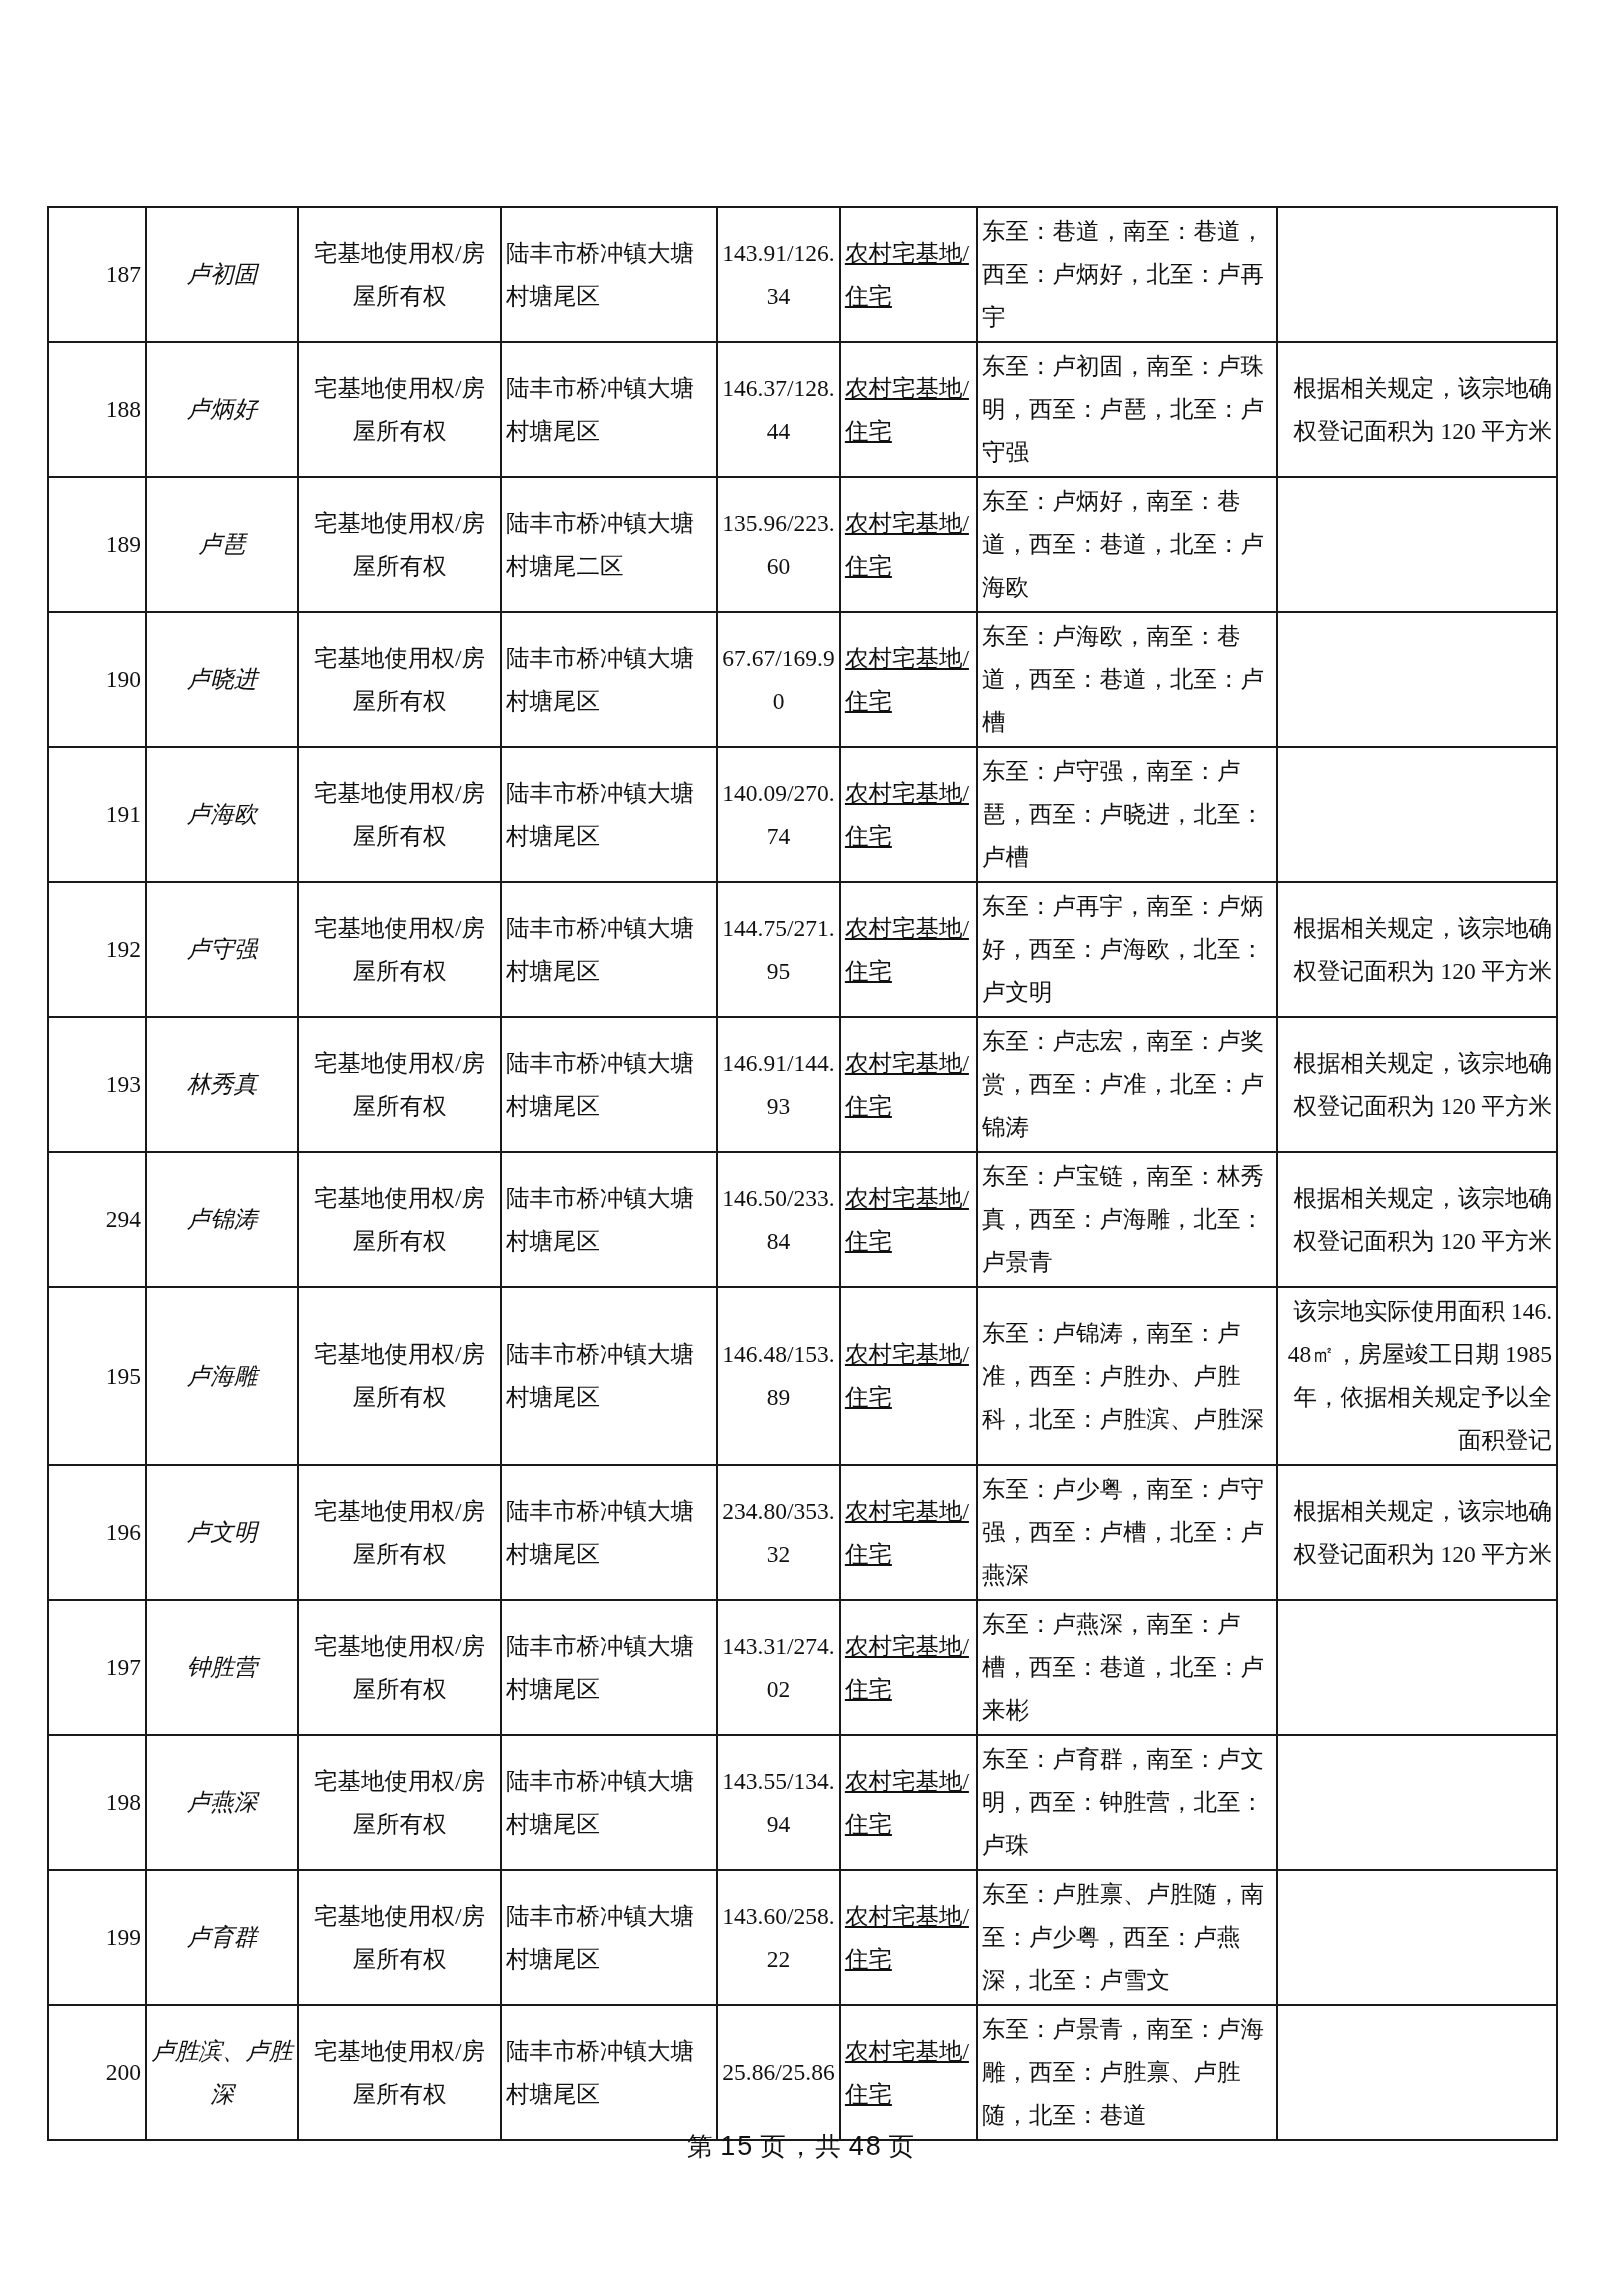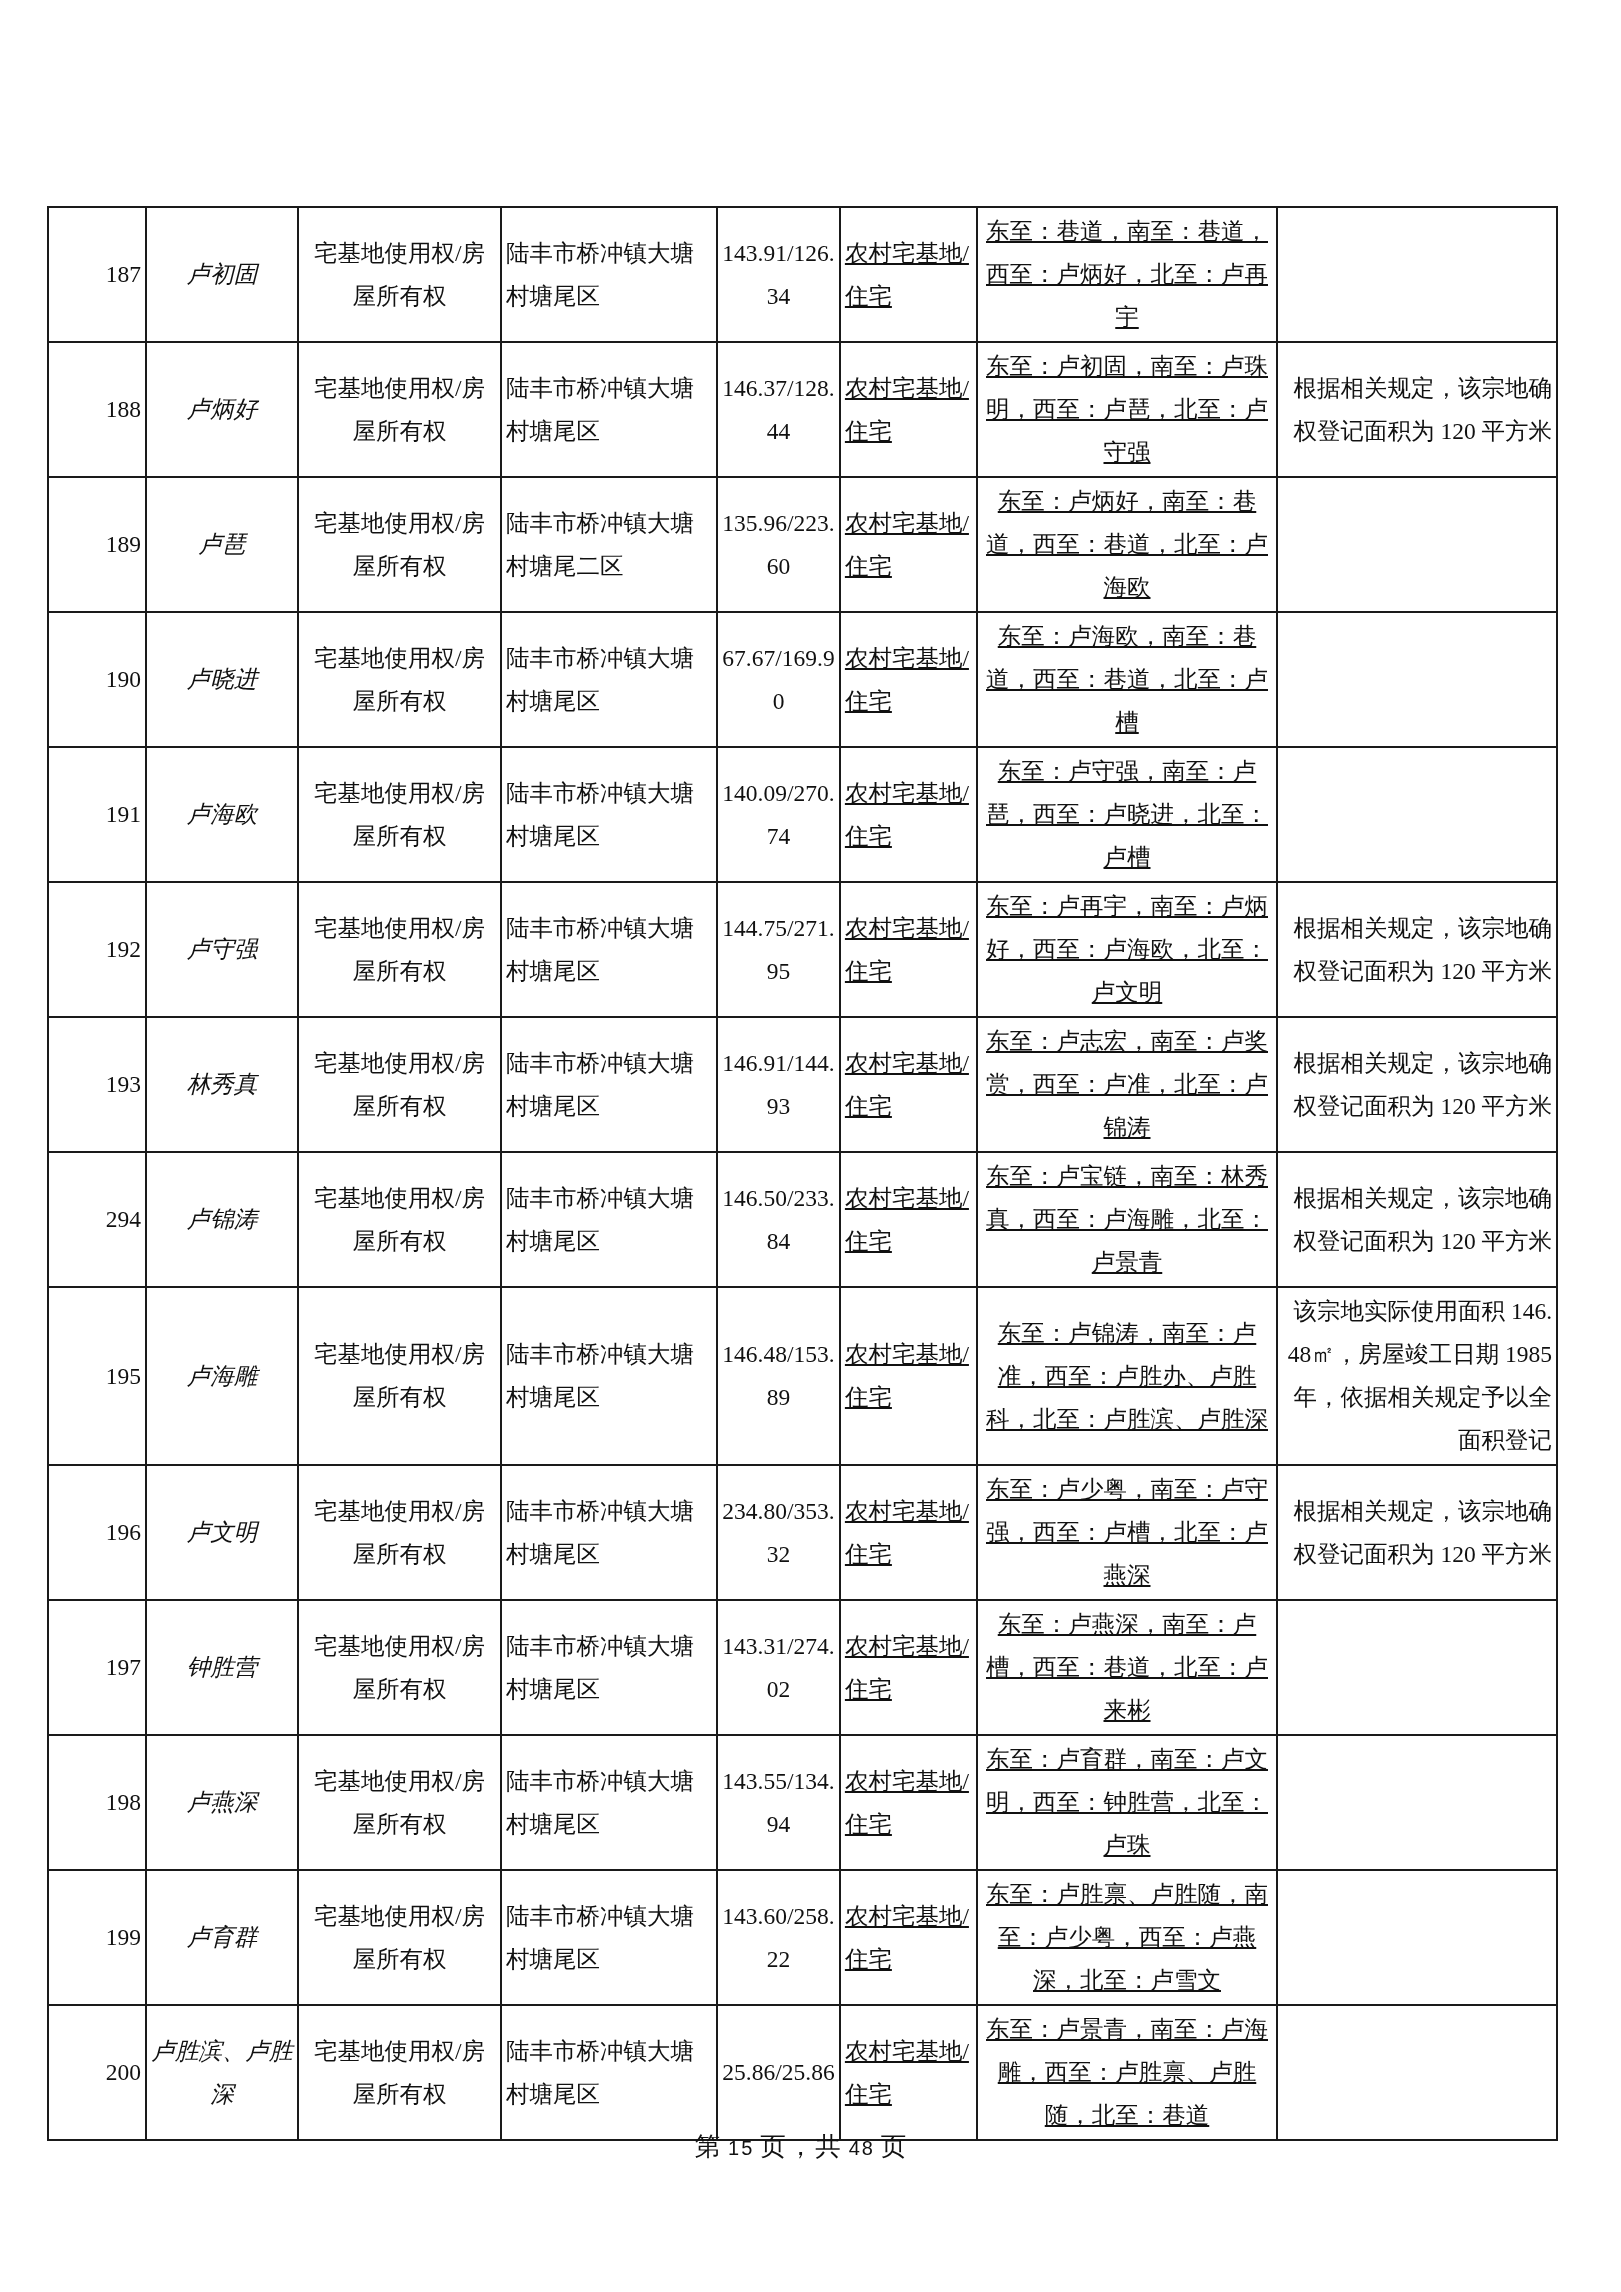"东至：巷道，南至：巷道，西至：卢炳好，北至：卢再宇" td.c-bound { text-align: center -> left; text-decoration: underline -> none }
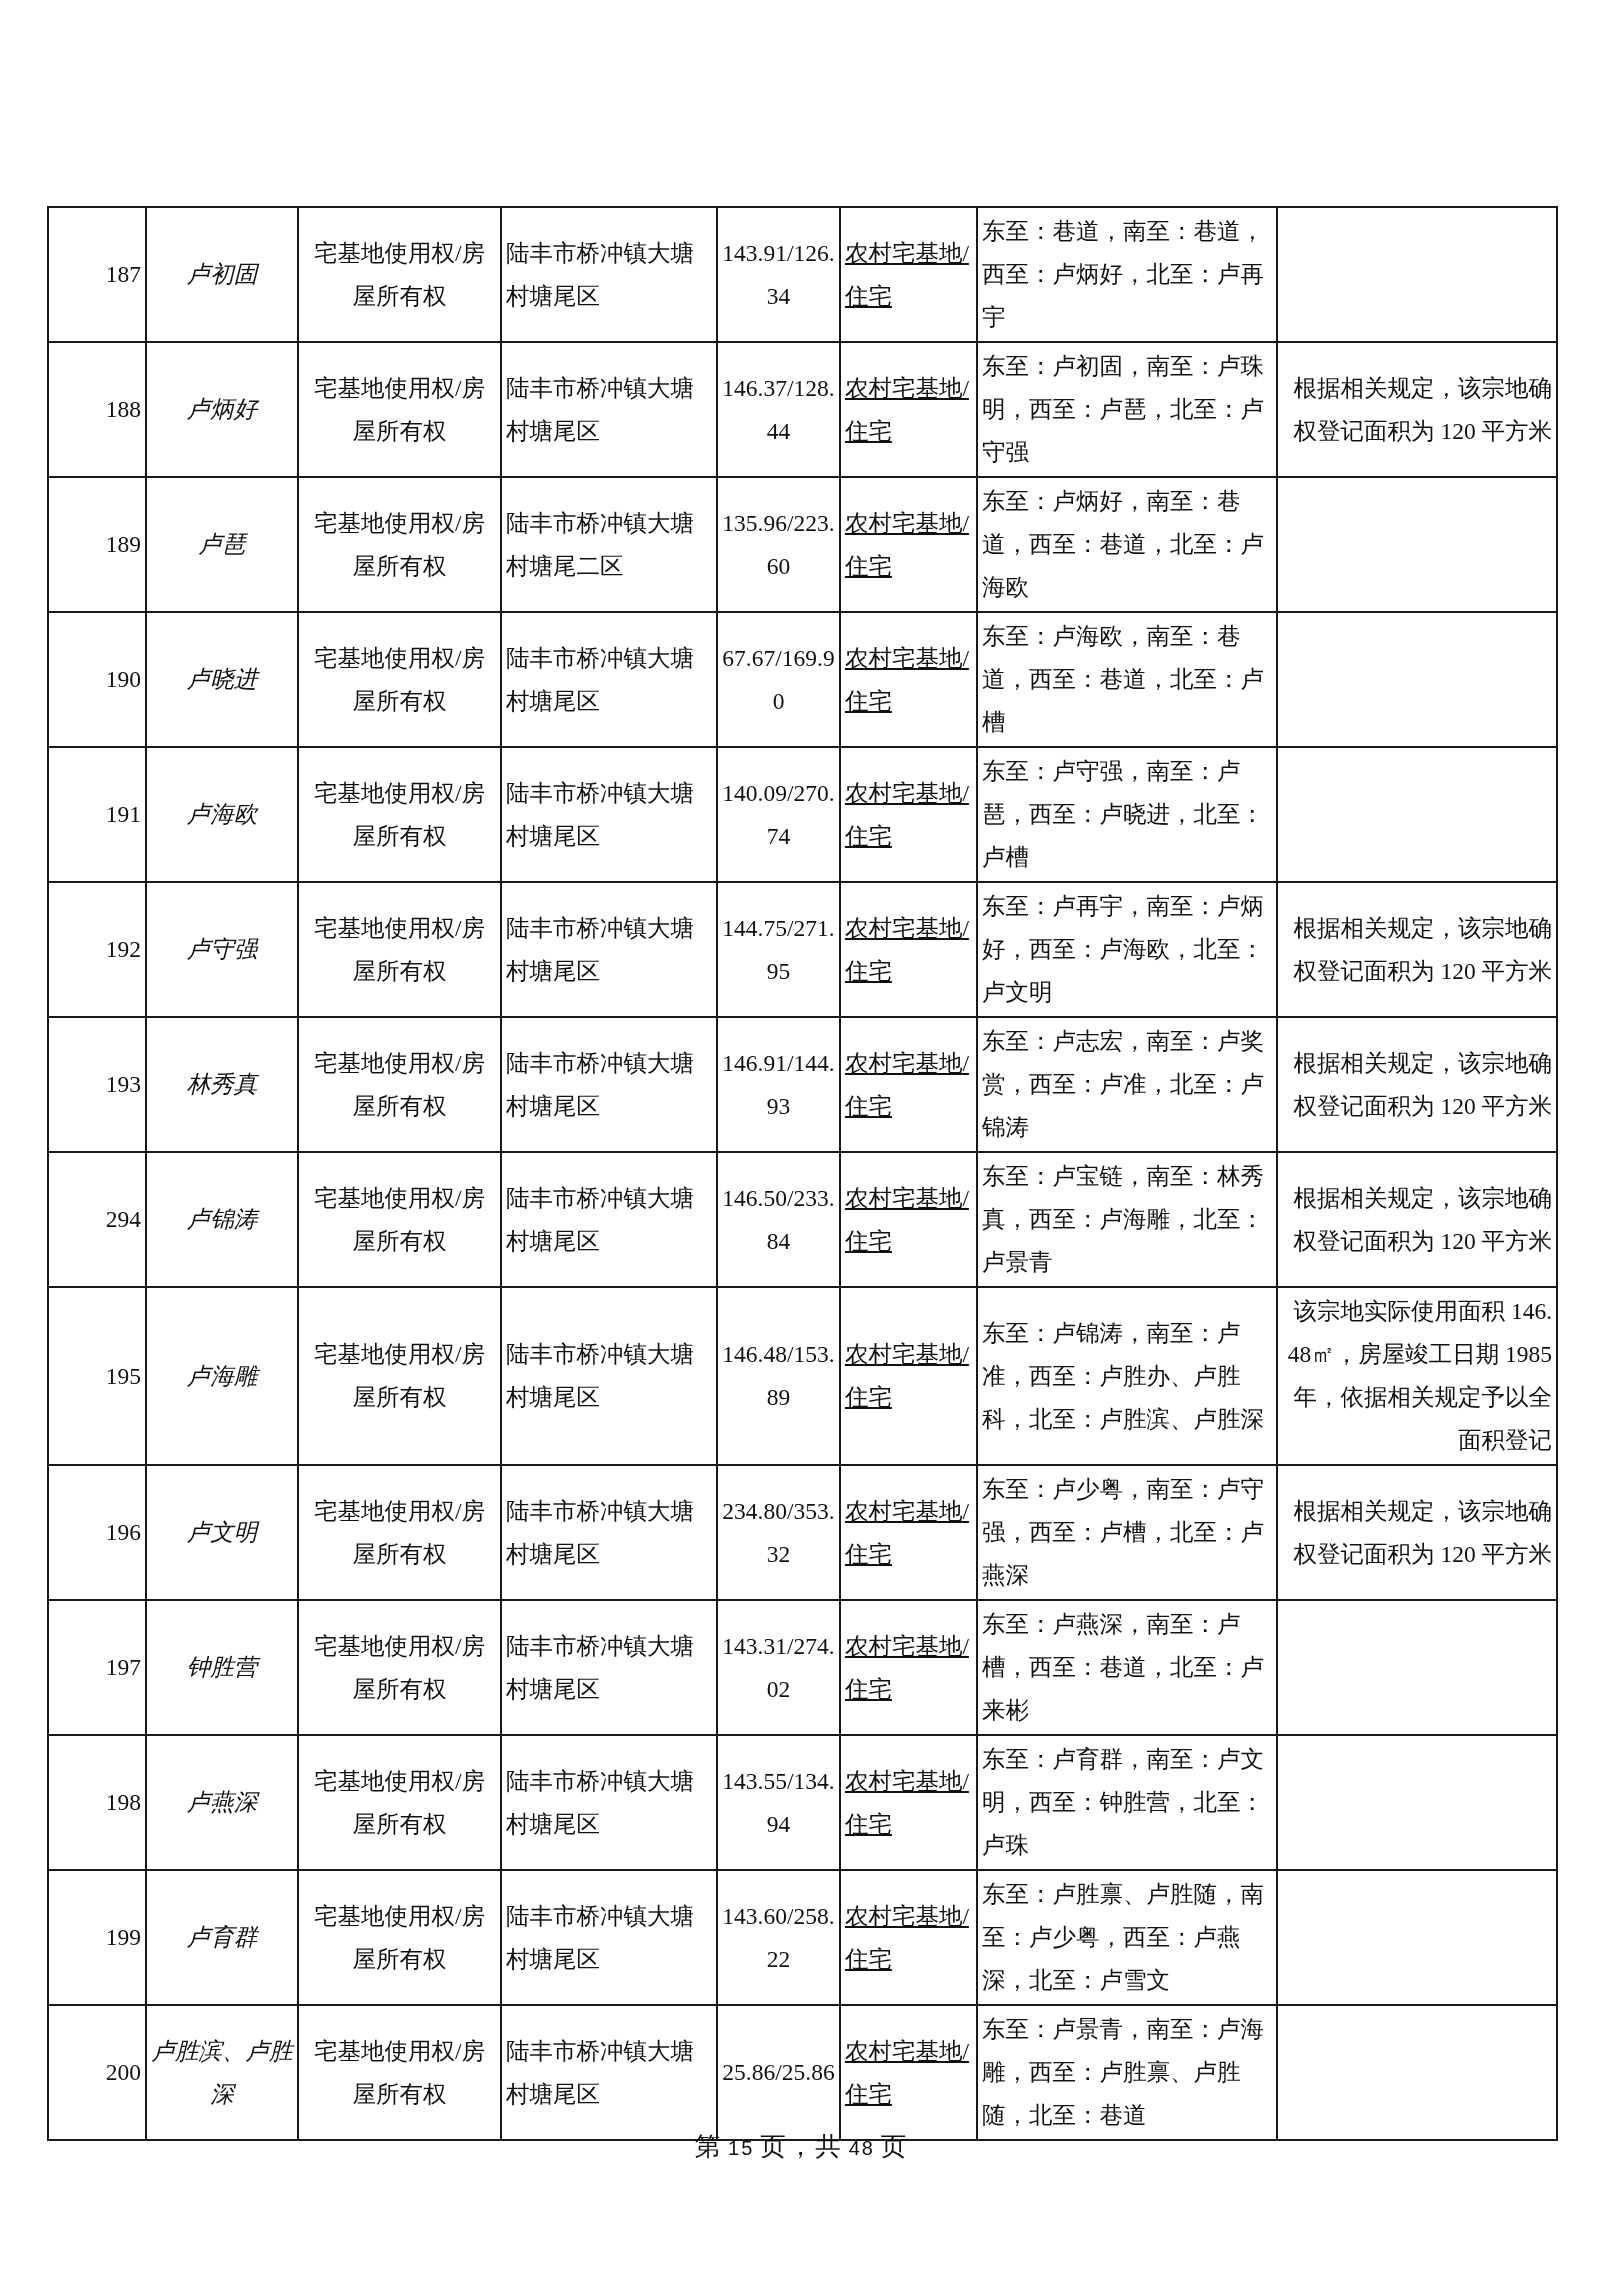"15" .footer .num { font-size: 20px -> 27px }
